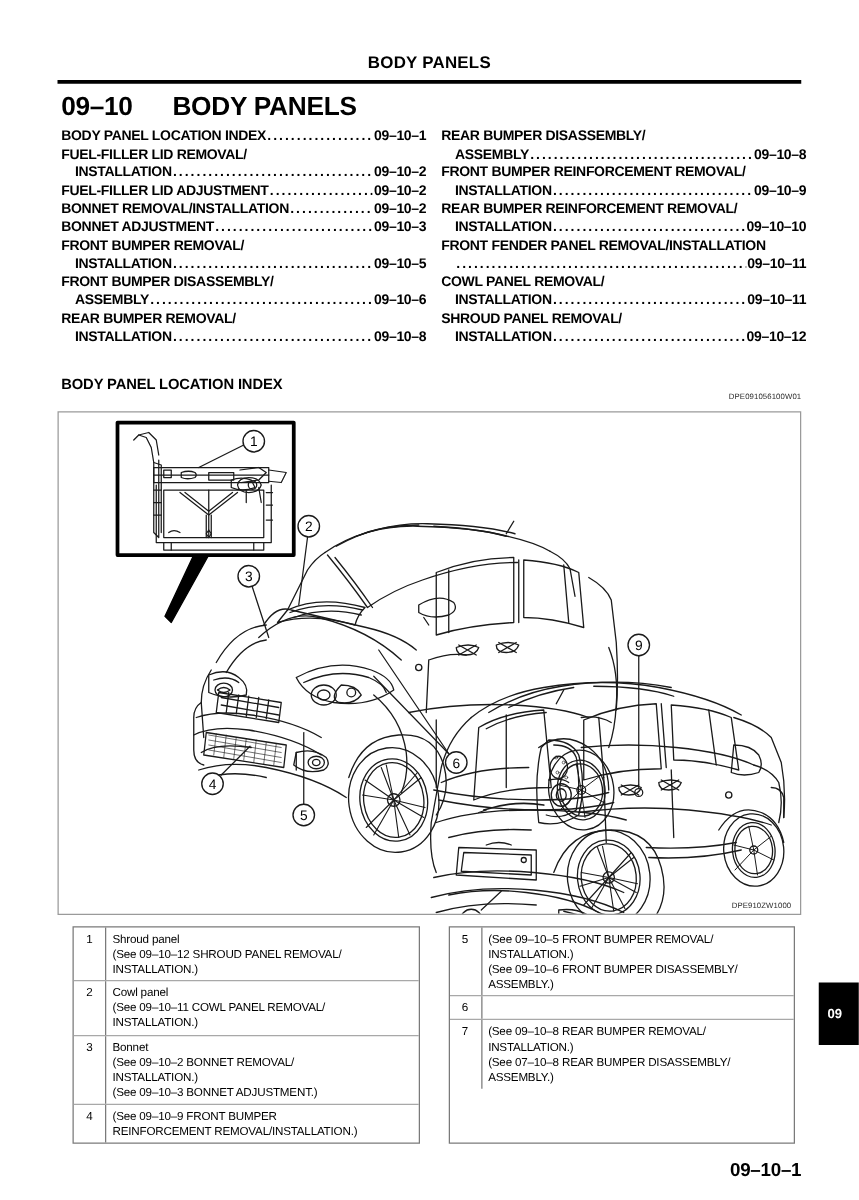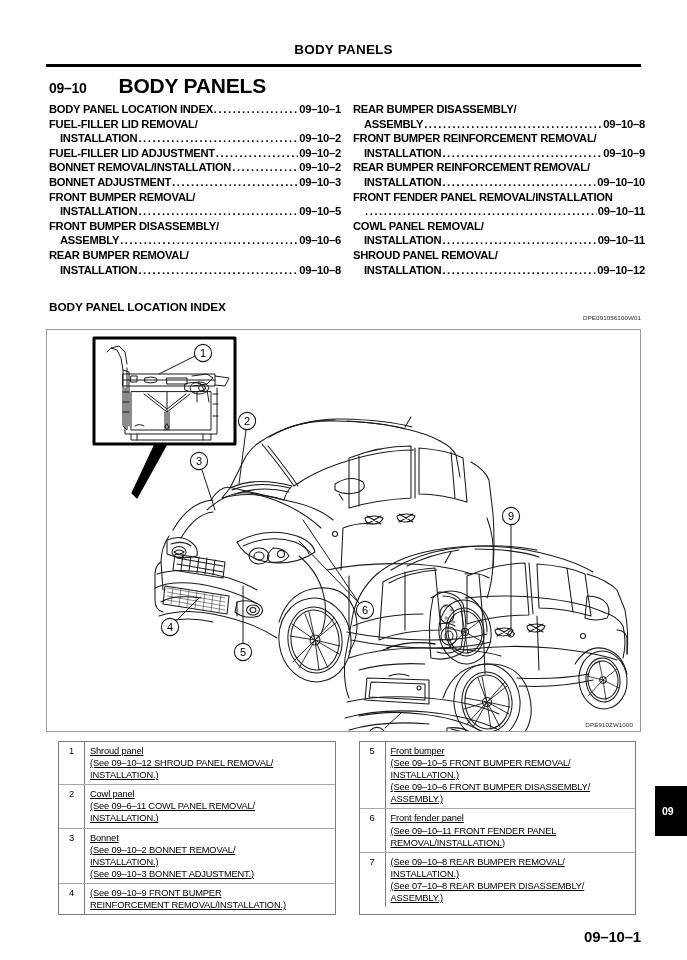"09–10" .chapter-num { font-size: 14px -> 21px }
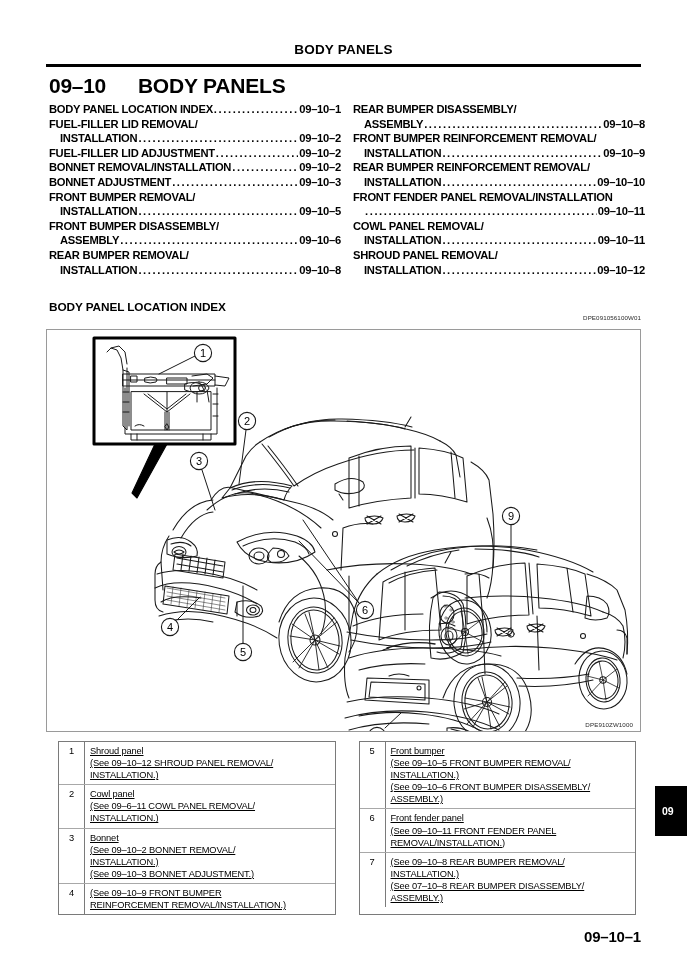"Shroud panel" .legend-desc div { text-decoration: underline -> none }
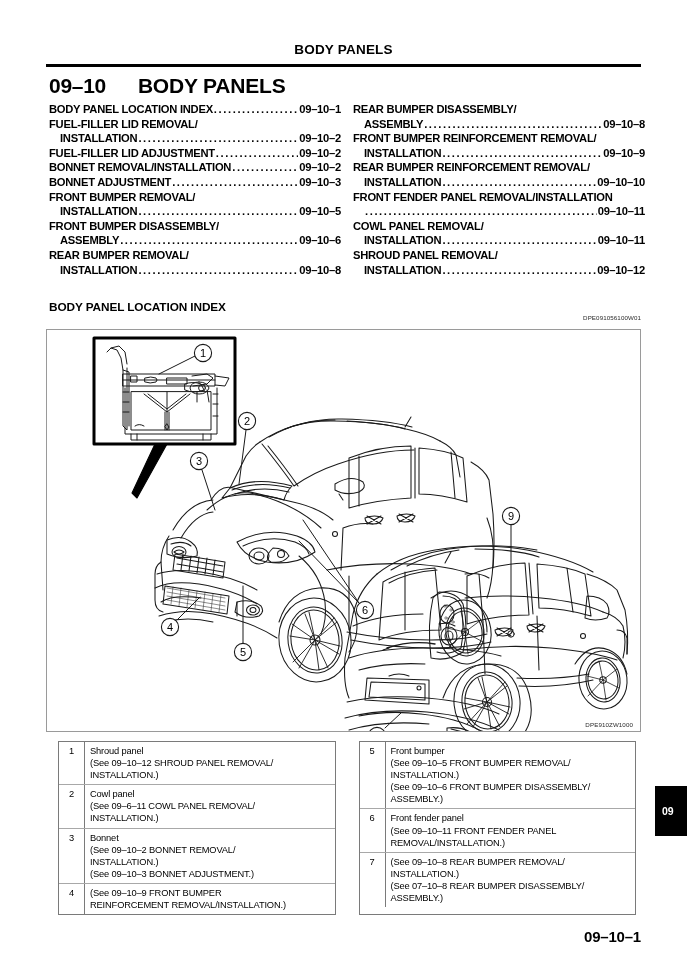"Front bumper" div { html: <div>Front bumper</div> -> none }
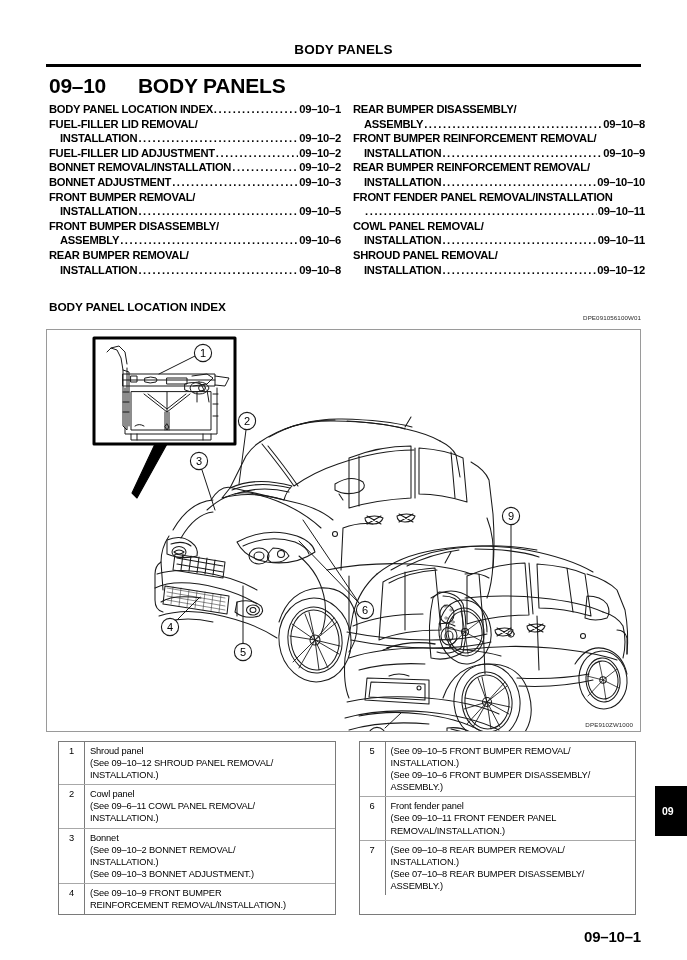"(See 09–6–11 COWL PANEL REMOVAL/" div { text: 6 -> 10 }
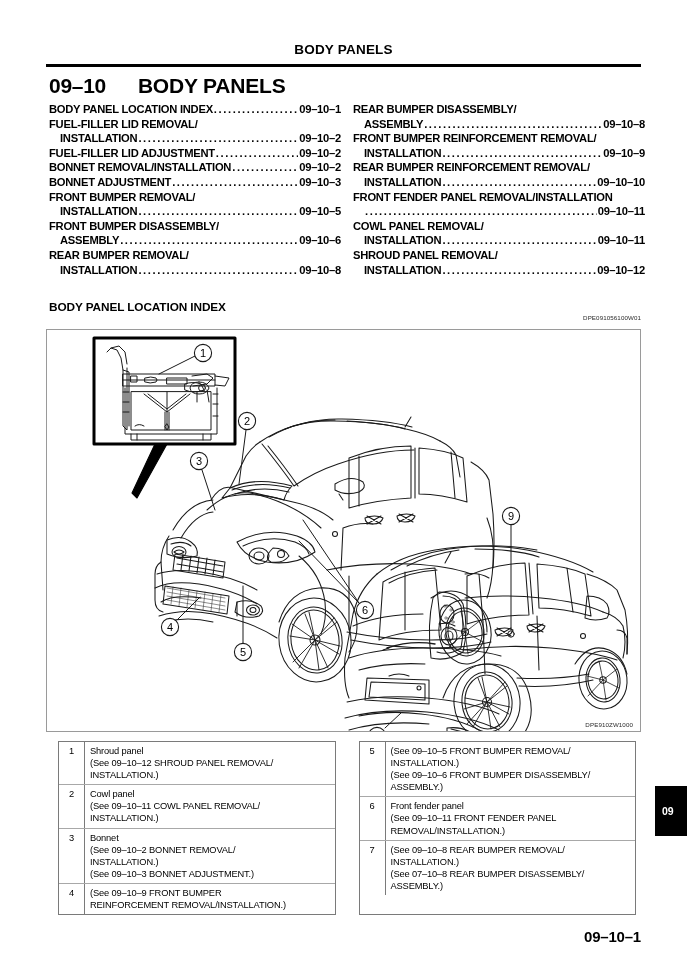"Front fender panel" div.legend-desc { html: <div> <div>Front fender panel</div> <div>(See 09–10–11 FRONT FENDER PANEL</div> <div>REMOVAL/INSTALLATION.)</div> </div> -> none }
